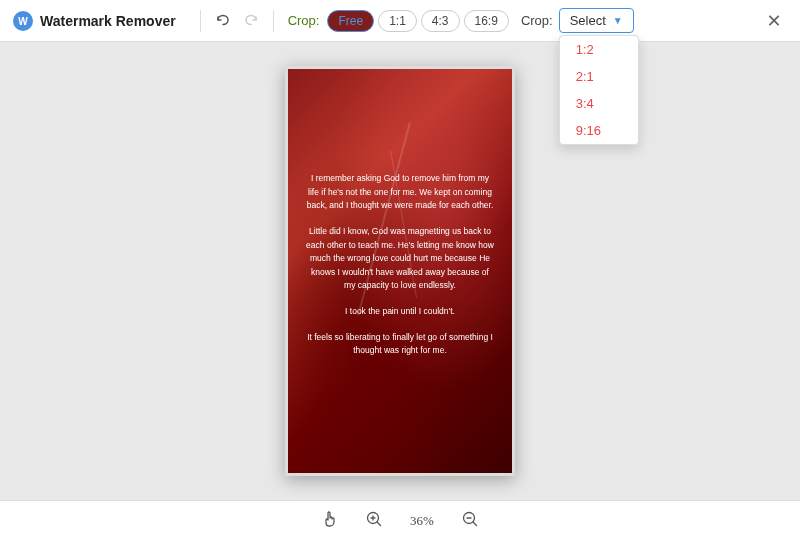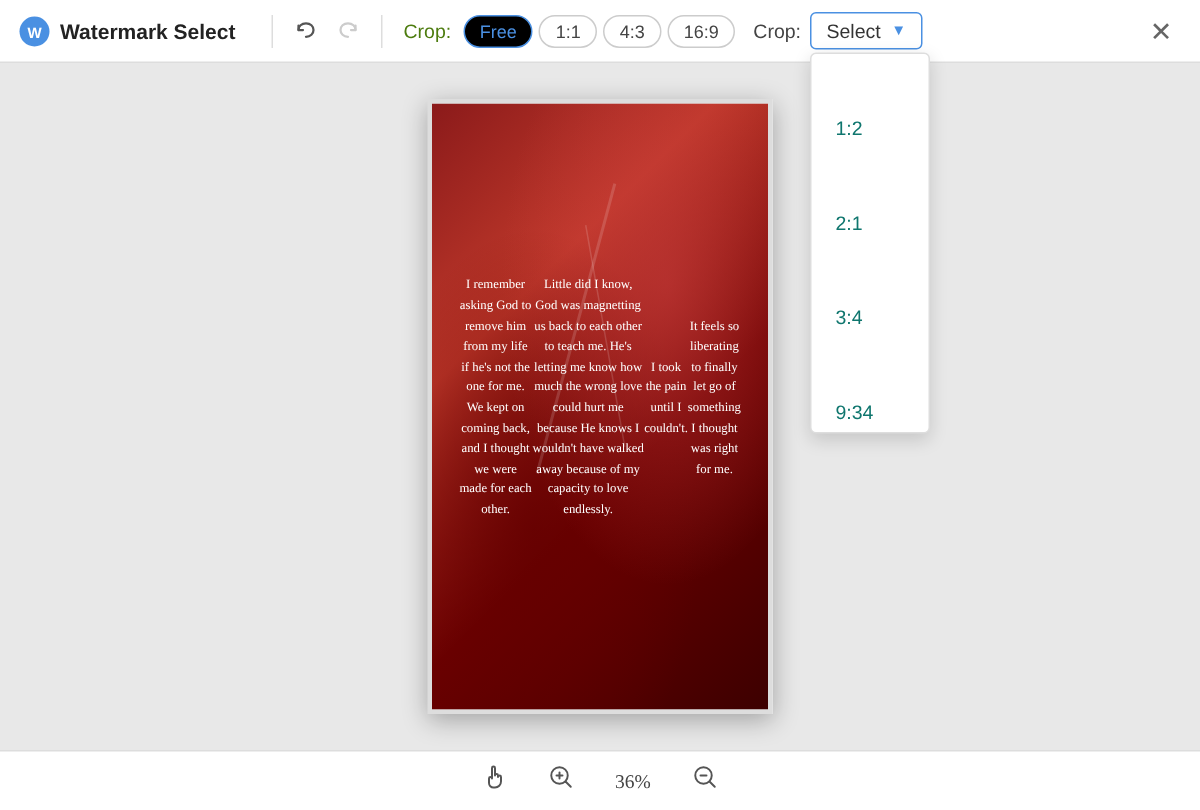"Watermark Select" span.app-title { text: Select -> Remover }
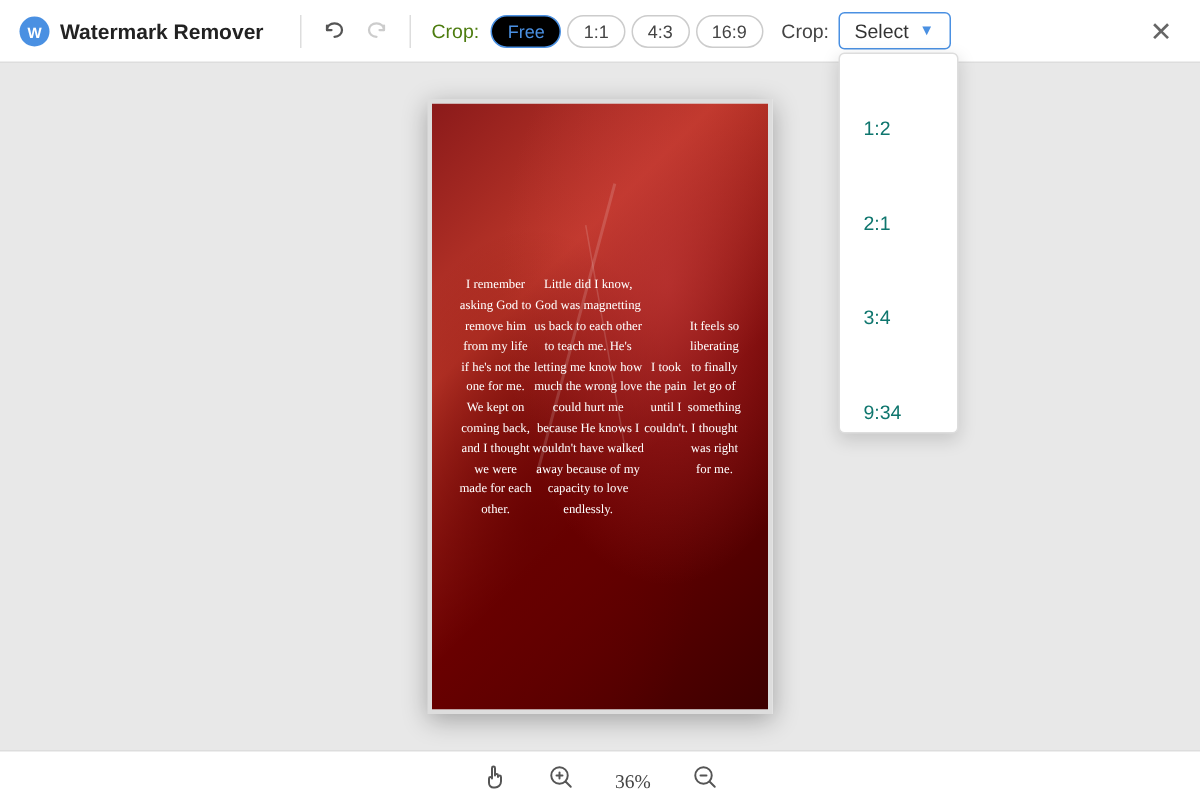"Free" .crop-btn.active { background: #000000 -> #7f1d1d }
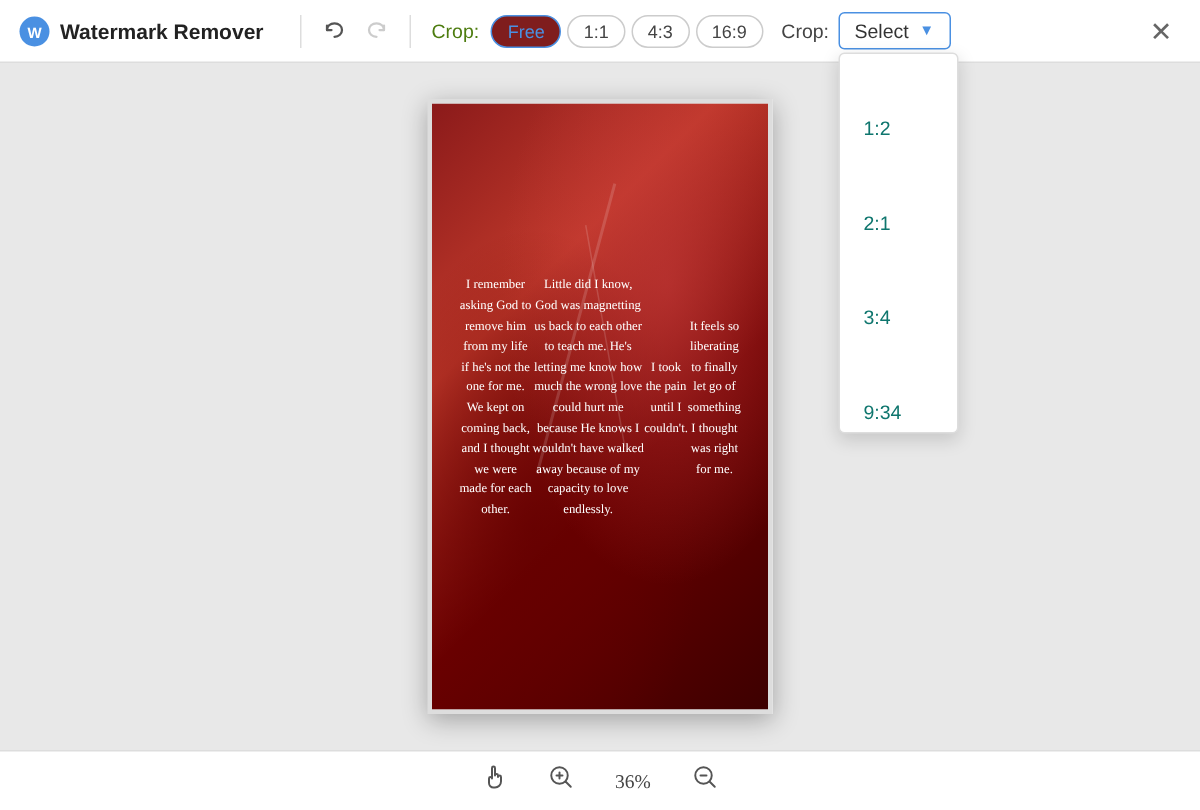"1:2" .dropdown-item { color: #0f766e -> #ef4444; margin-top: 36px -> none }
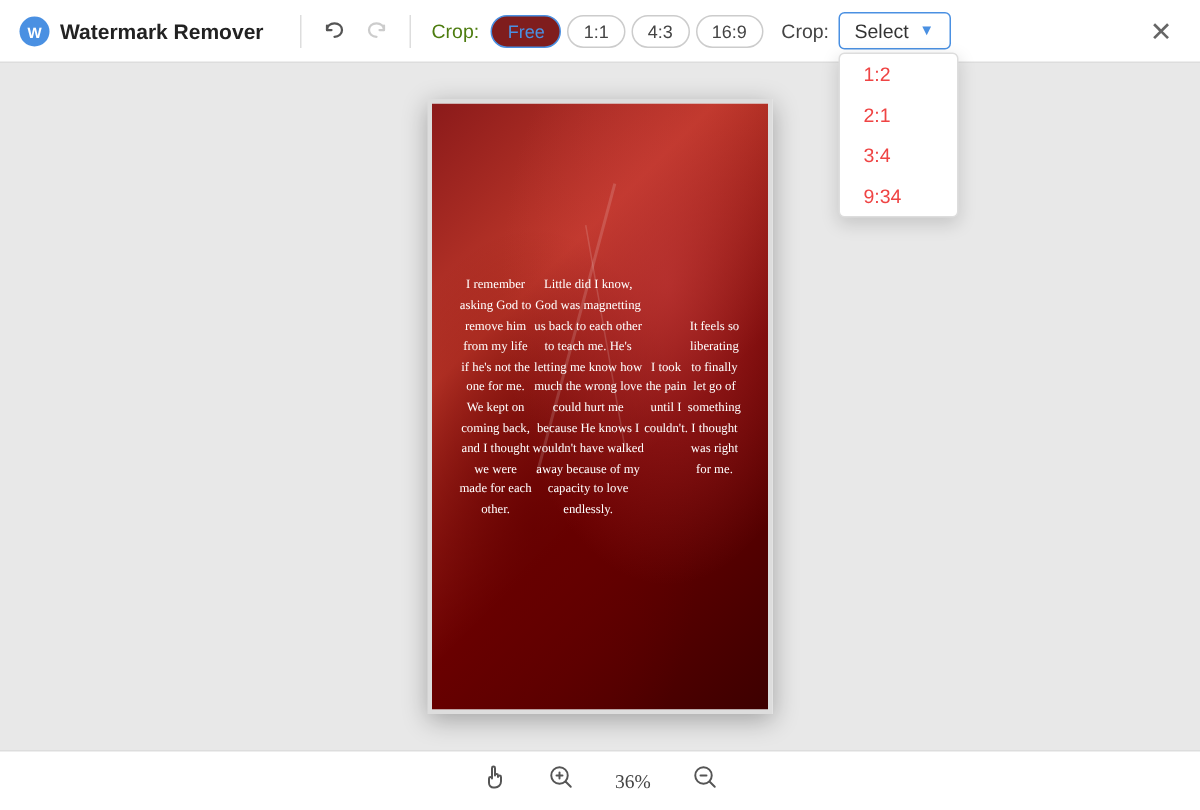"9:34" div.dropdown-item { text: 9:34 -> 9:16 }
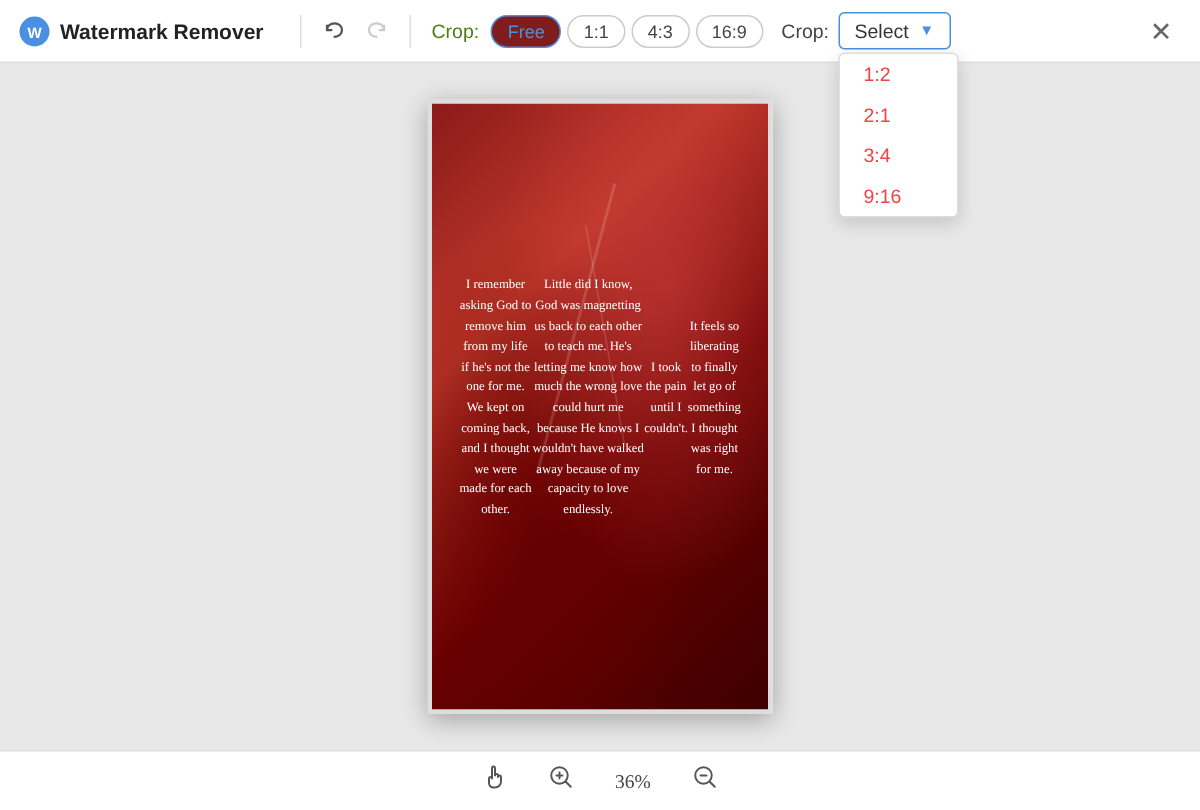"I remember asking God to" .image-text { flex-direction: none -> column; font-family: Liberation Serif, serif -> Liberation Sans, sans-serif }
